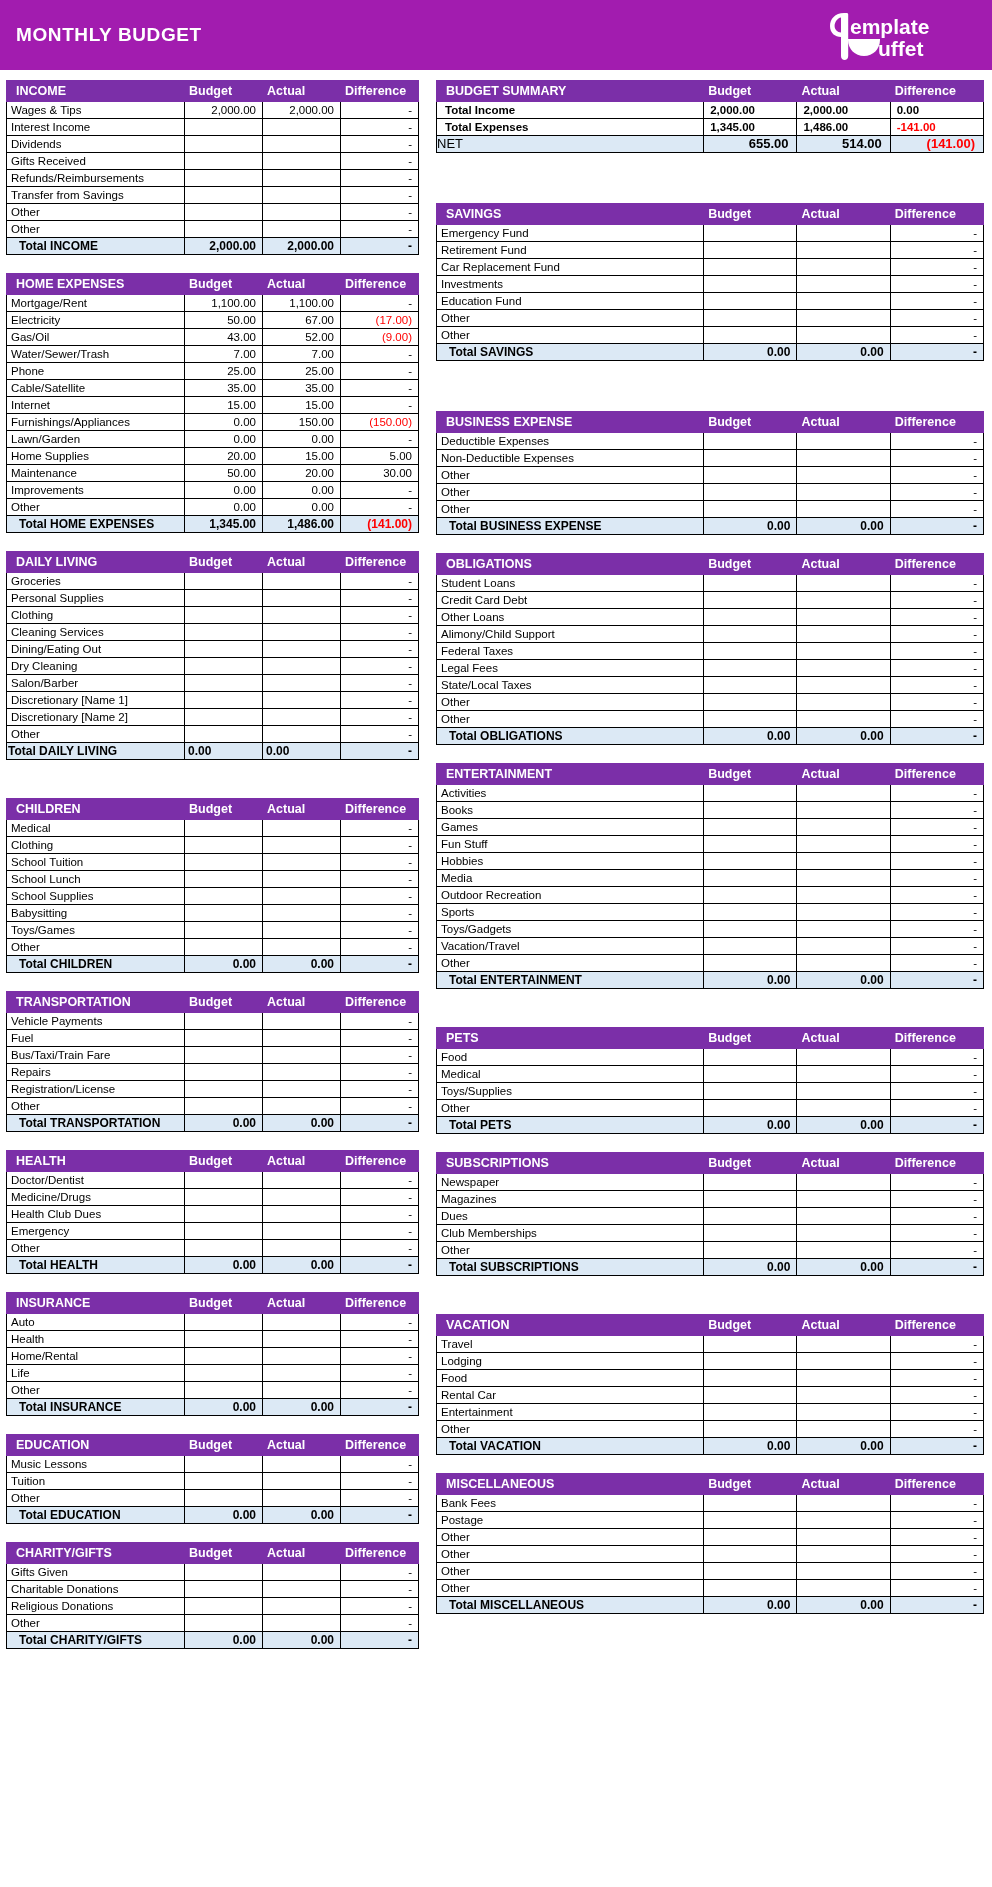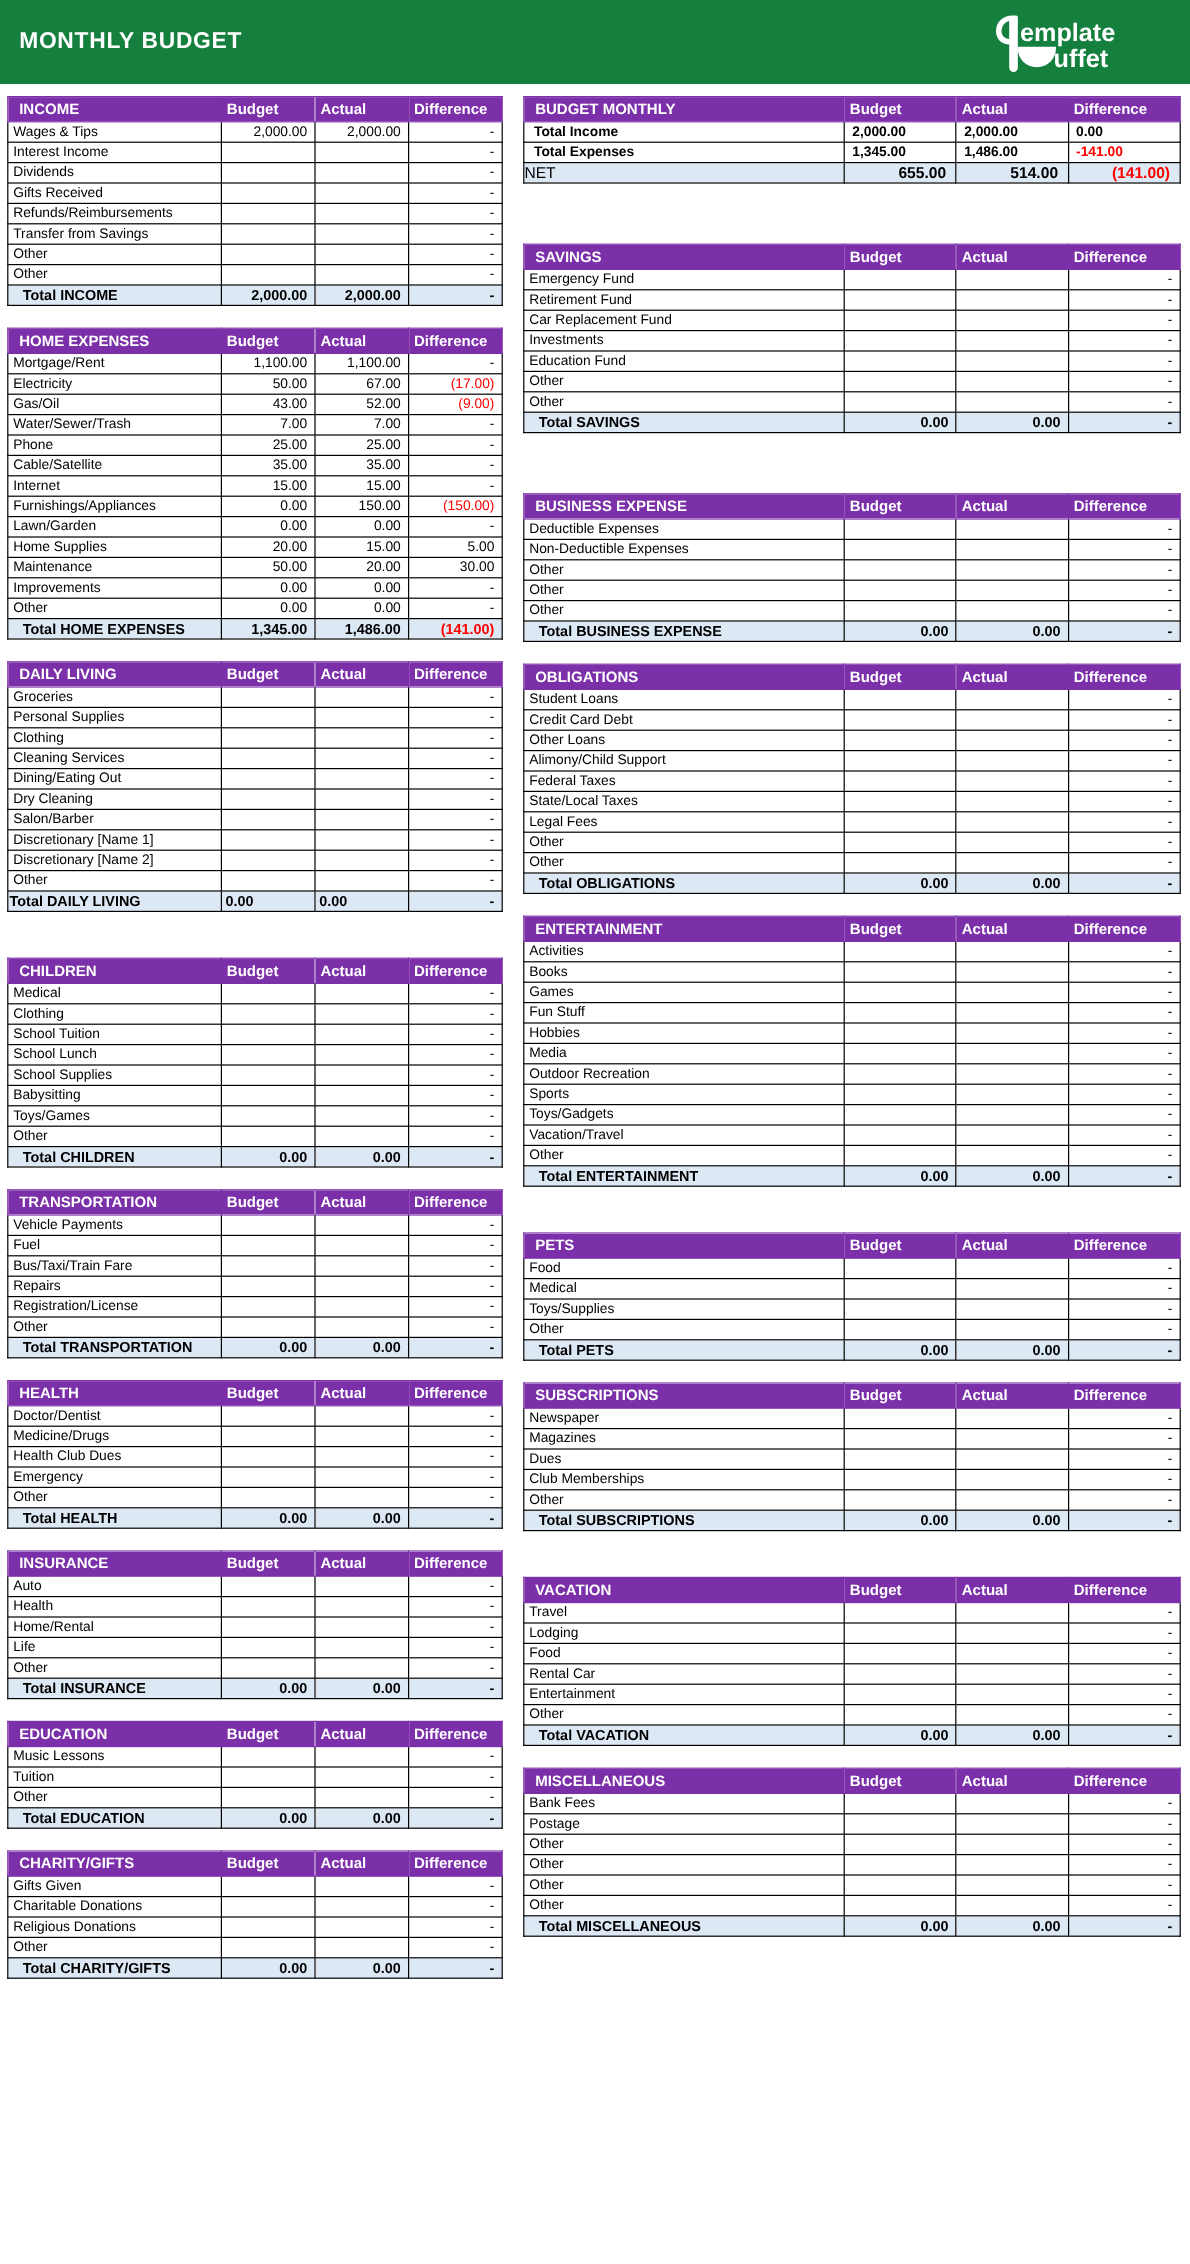"MONTHLY BUDGET" .banner { background: #15803d -> #a21caf }
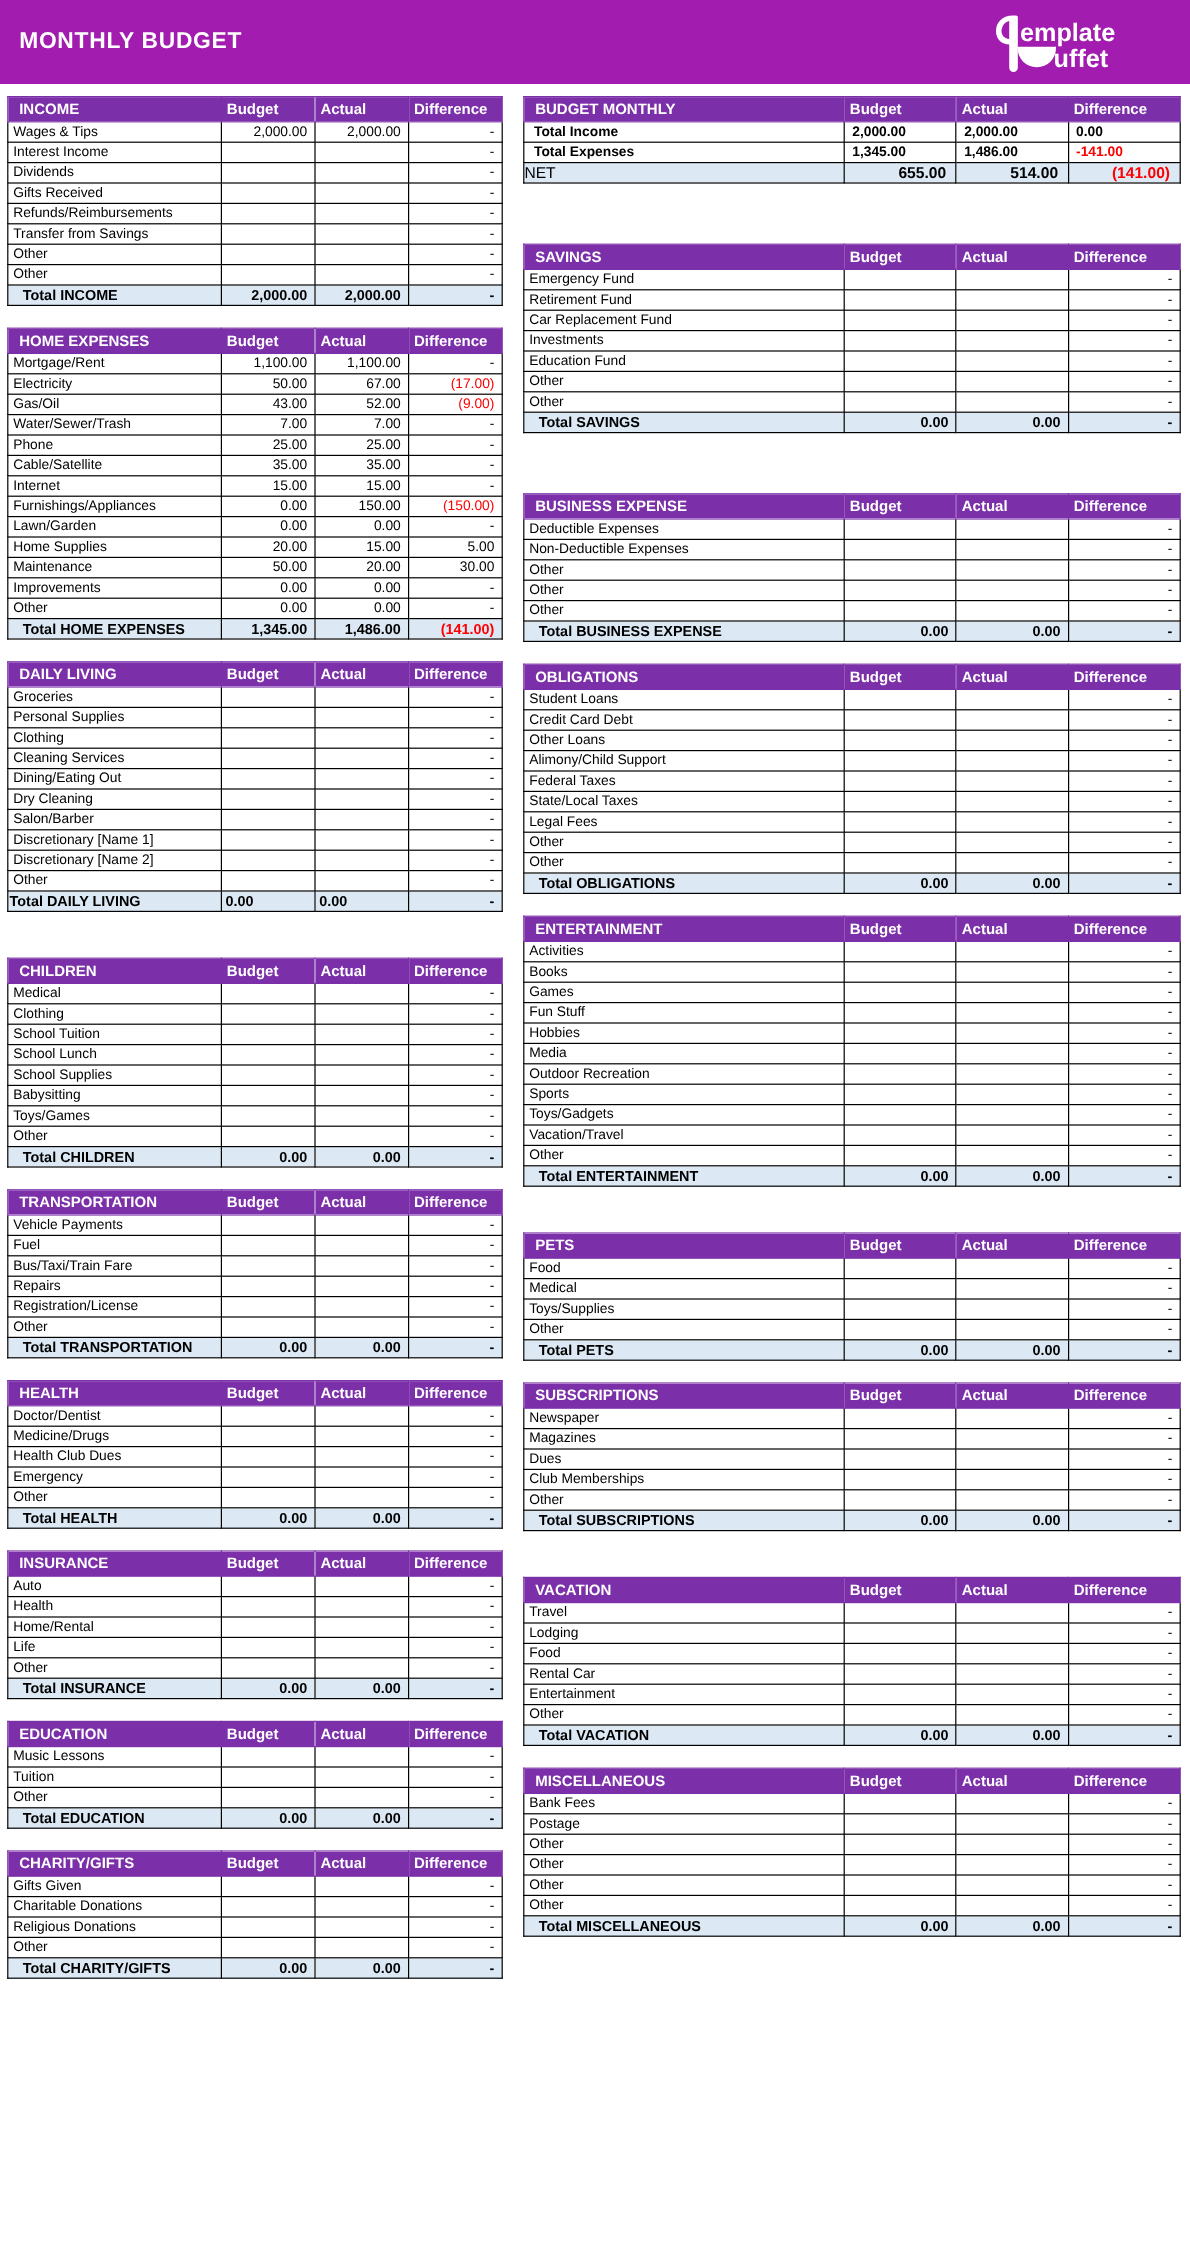"BUDGET MONTHLY" th.cat { text: MONTHLY -> SUMMARY }
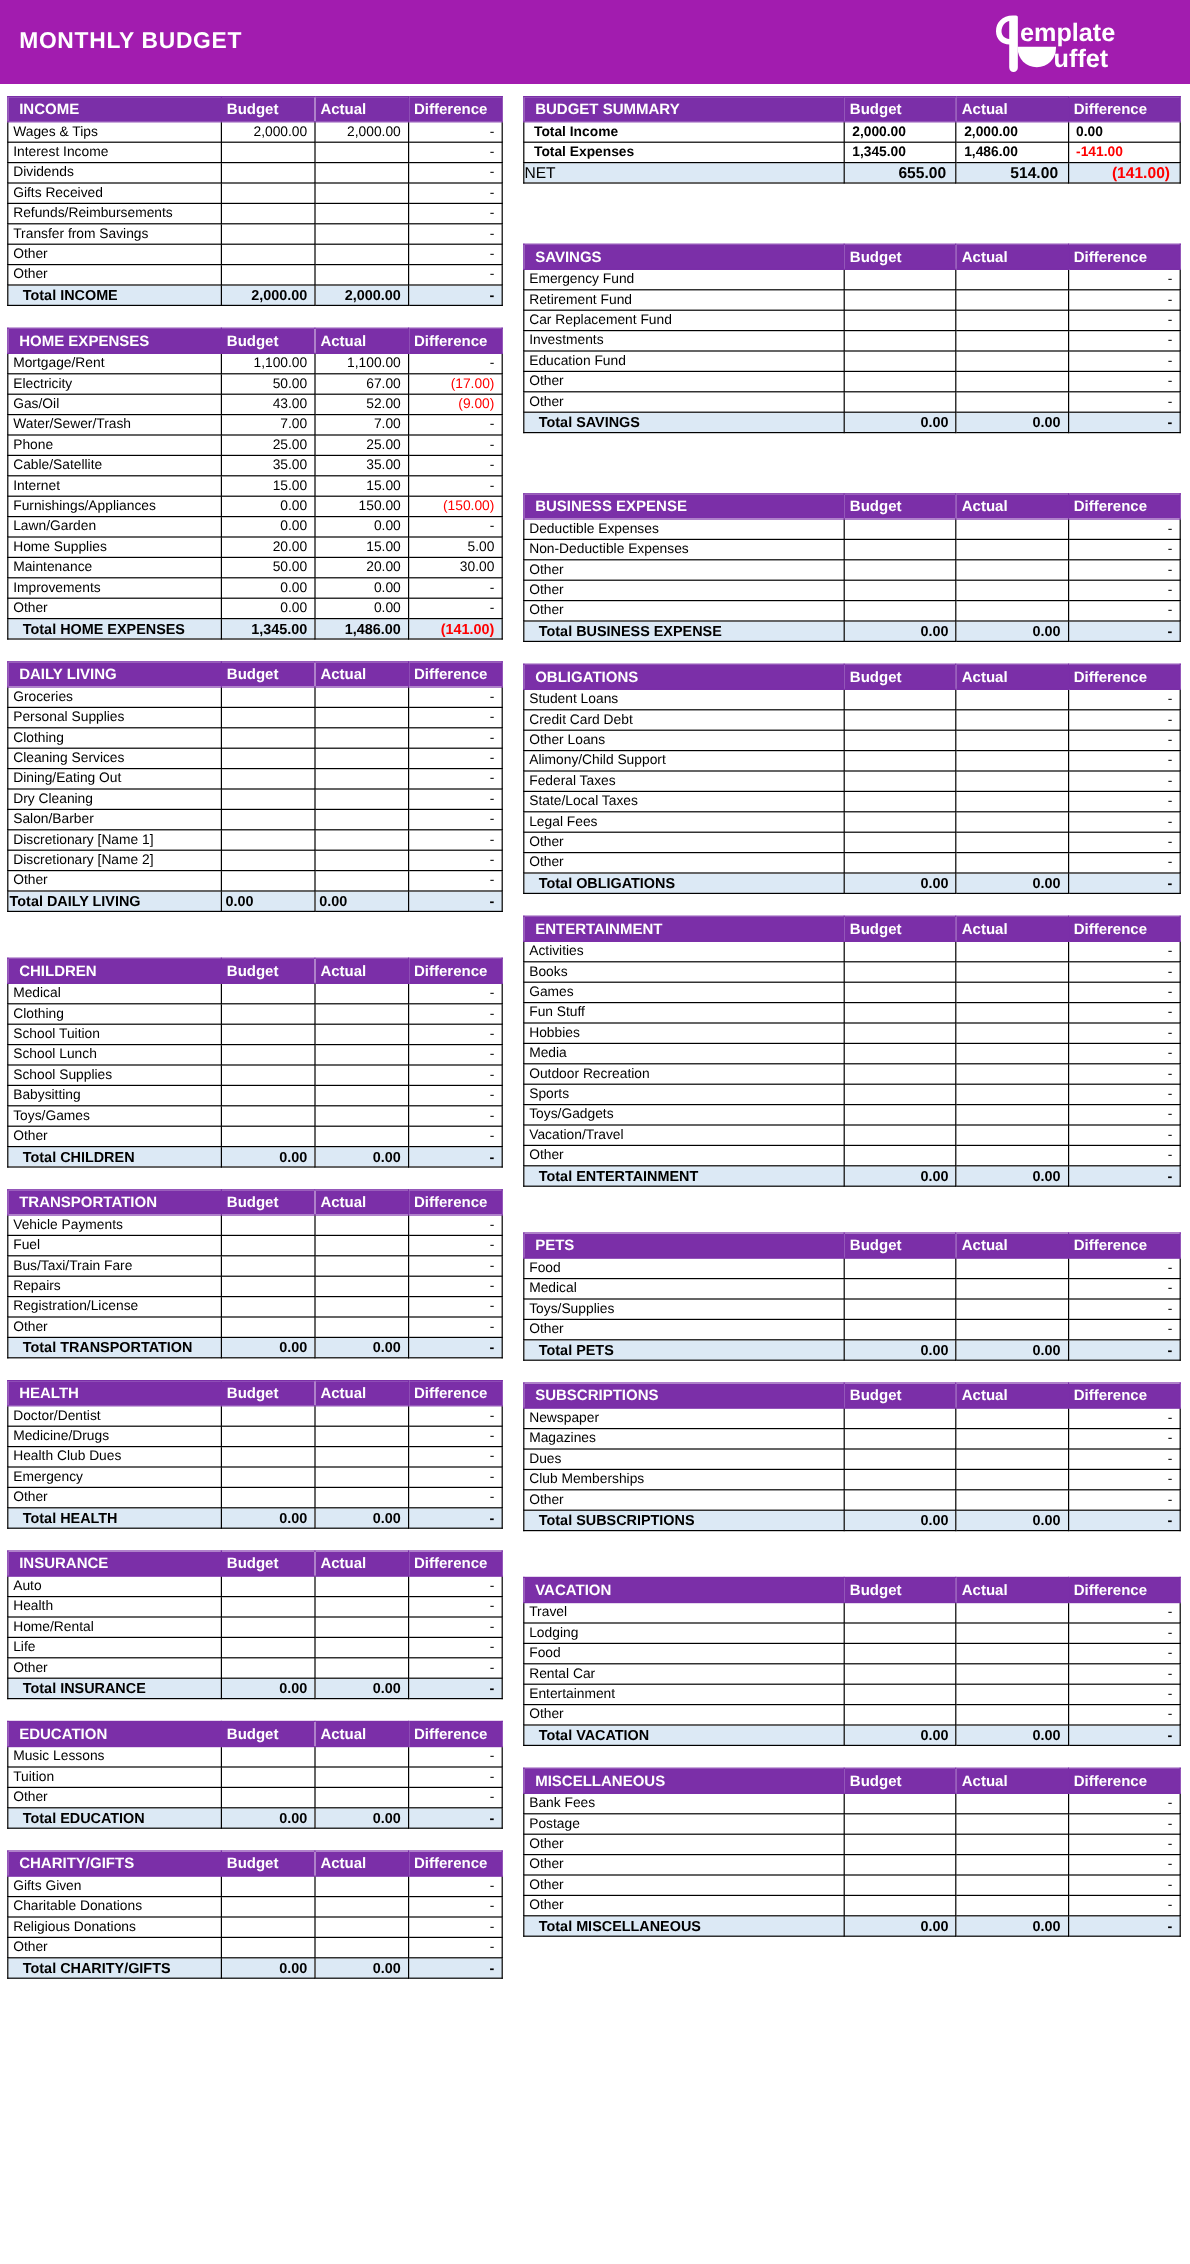"State/Local Taxes" tr.item { order: before "Legal Fees" -> after "Legal Fees" }
